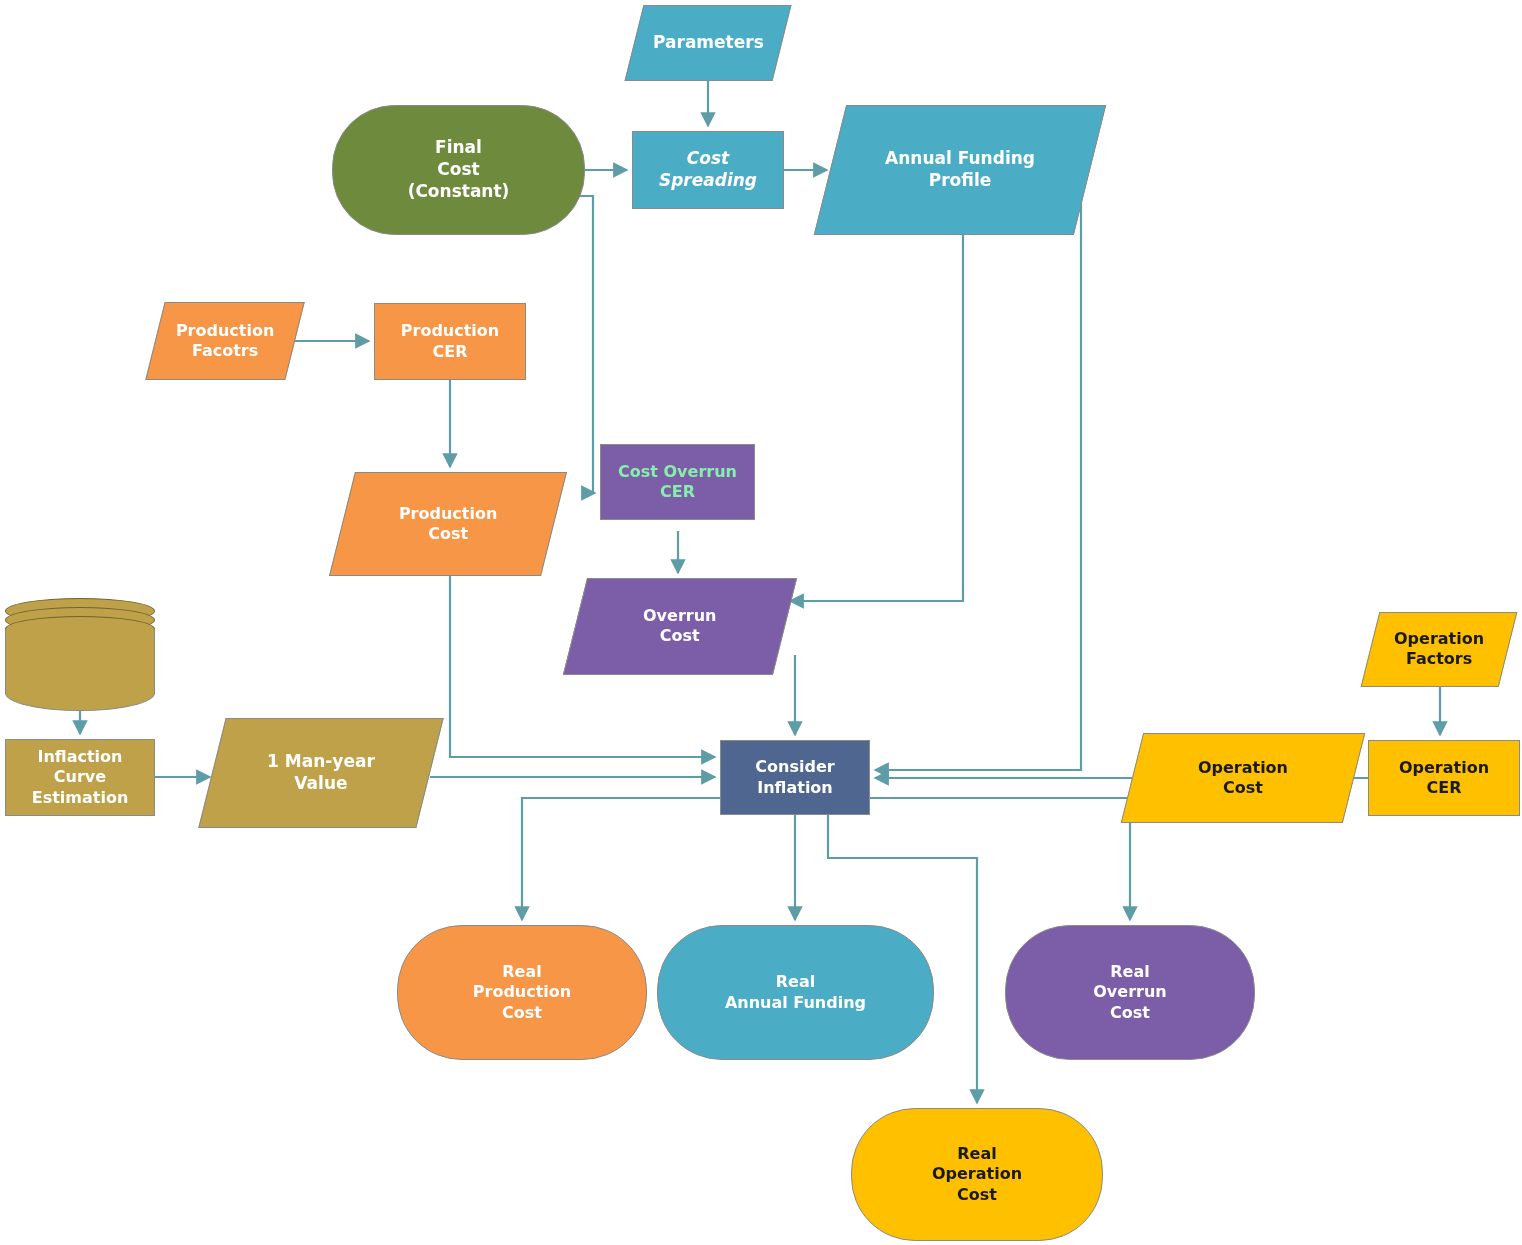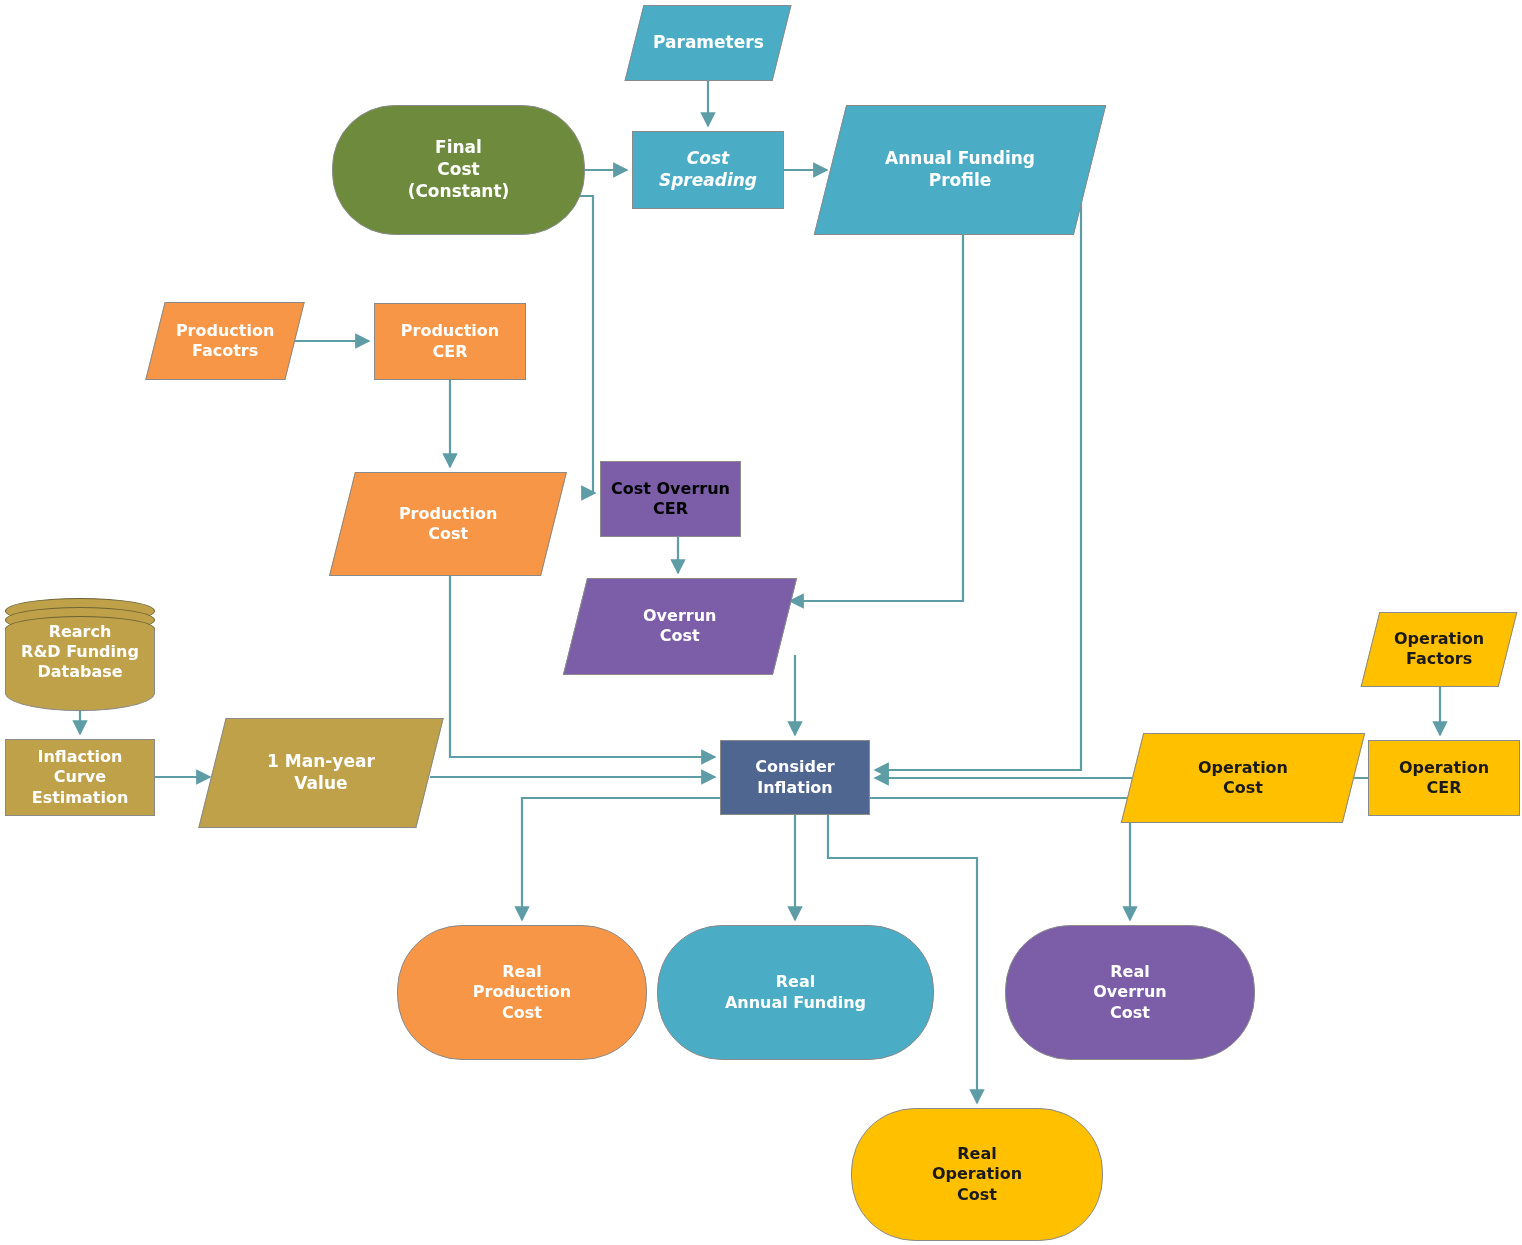"Cost Overrun" div.node { color: #000000 -> #86efac; top: 461px -> 444px; width: 141px -> 155px }
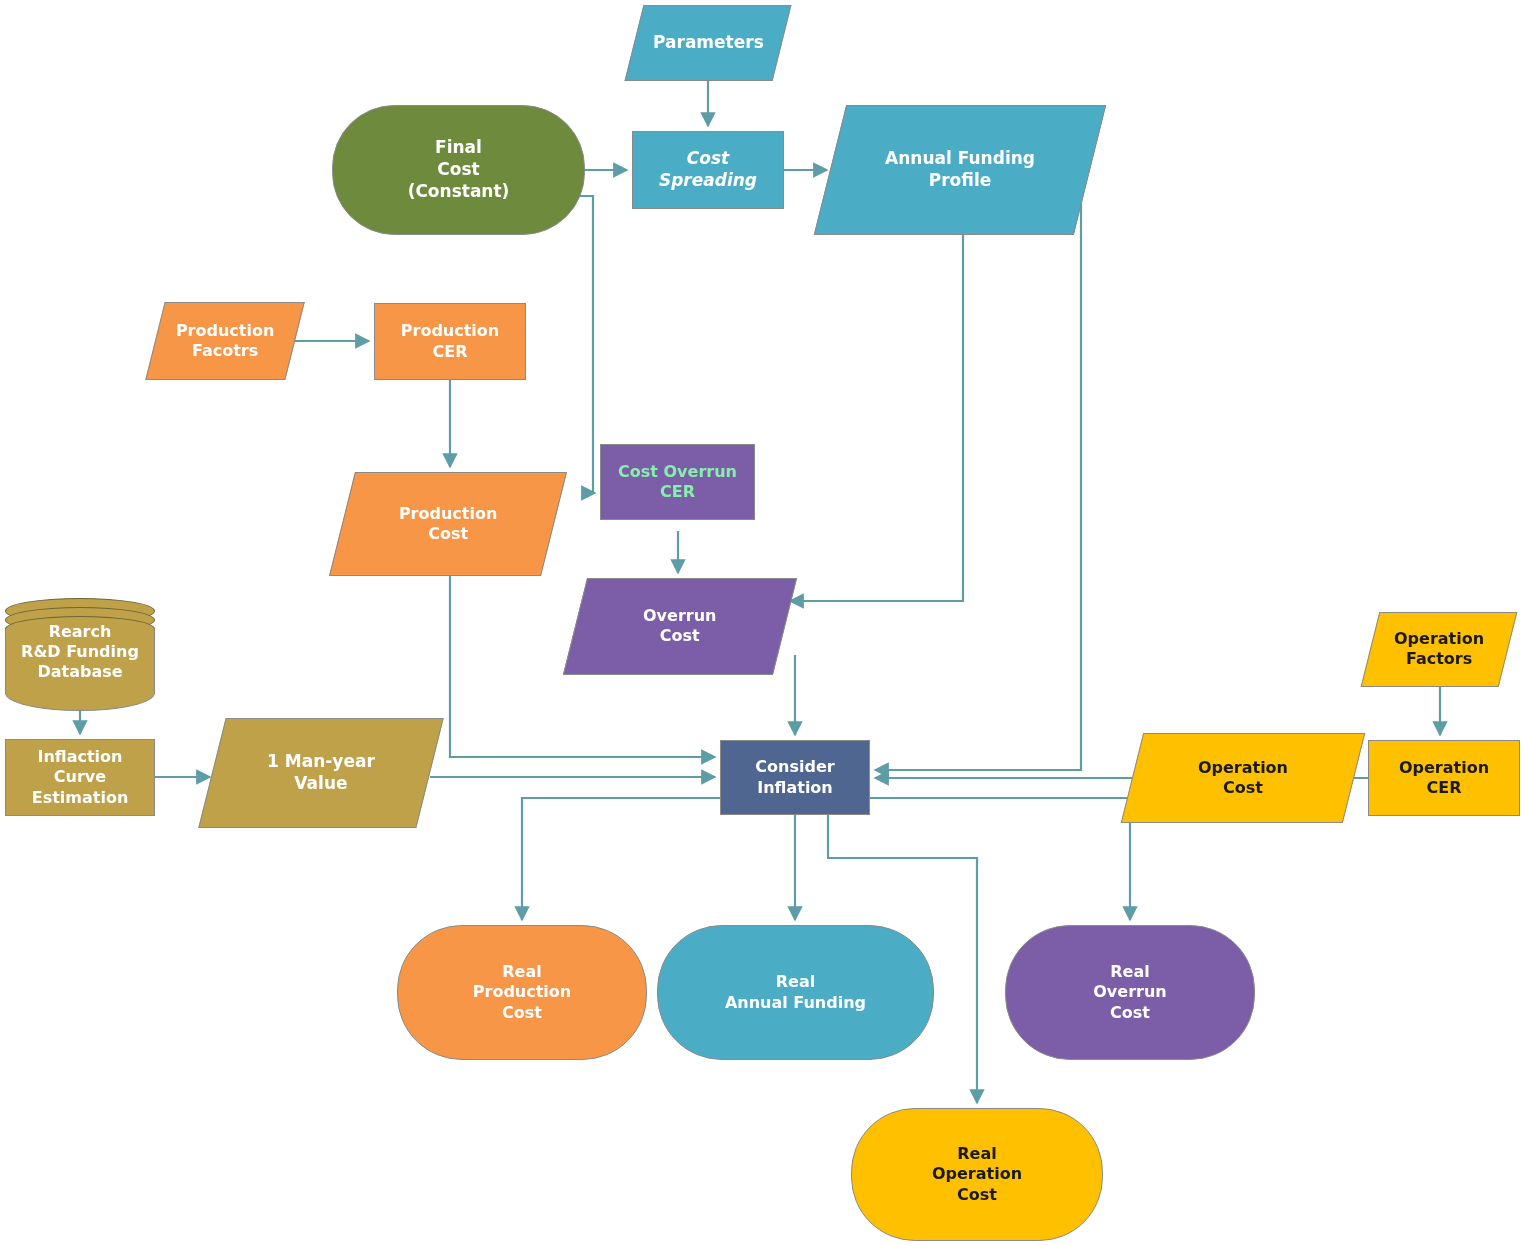"Rearch" div.cyl-label { html: <div>Rearch R&amp;D Funding Database</div> -> none }
